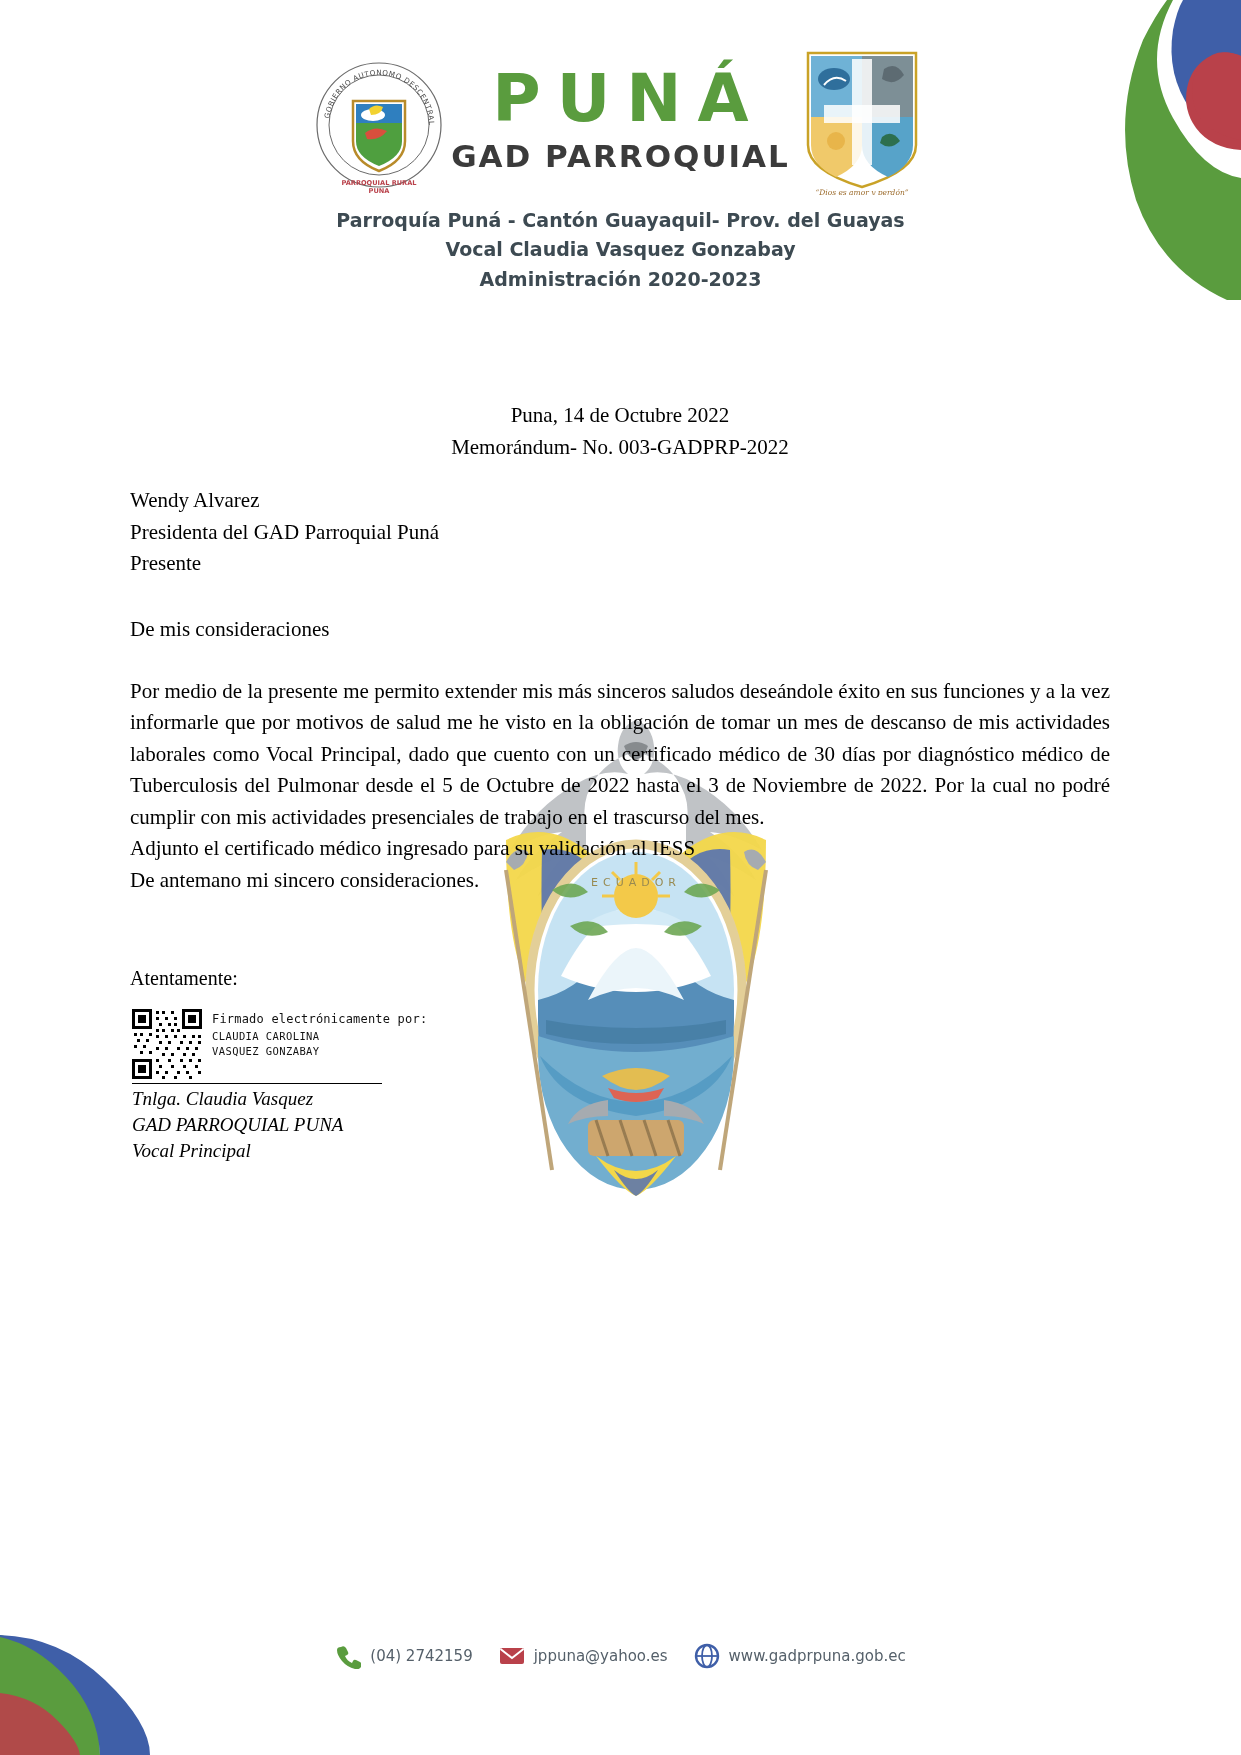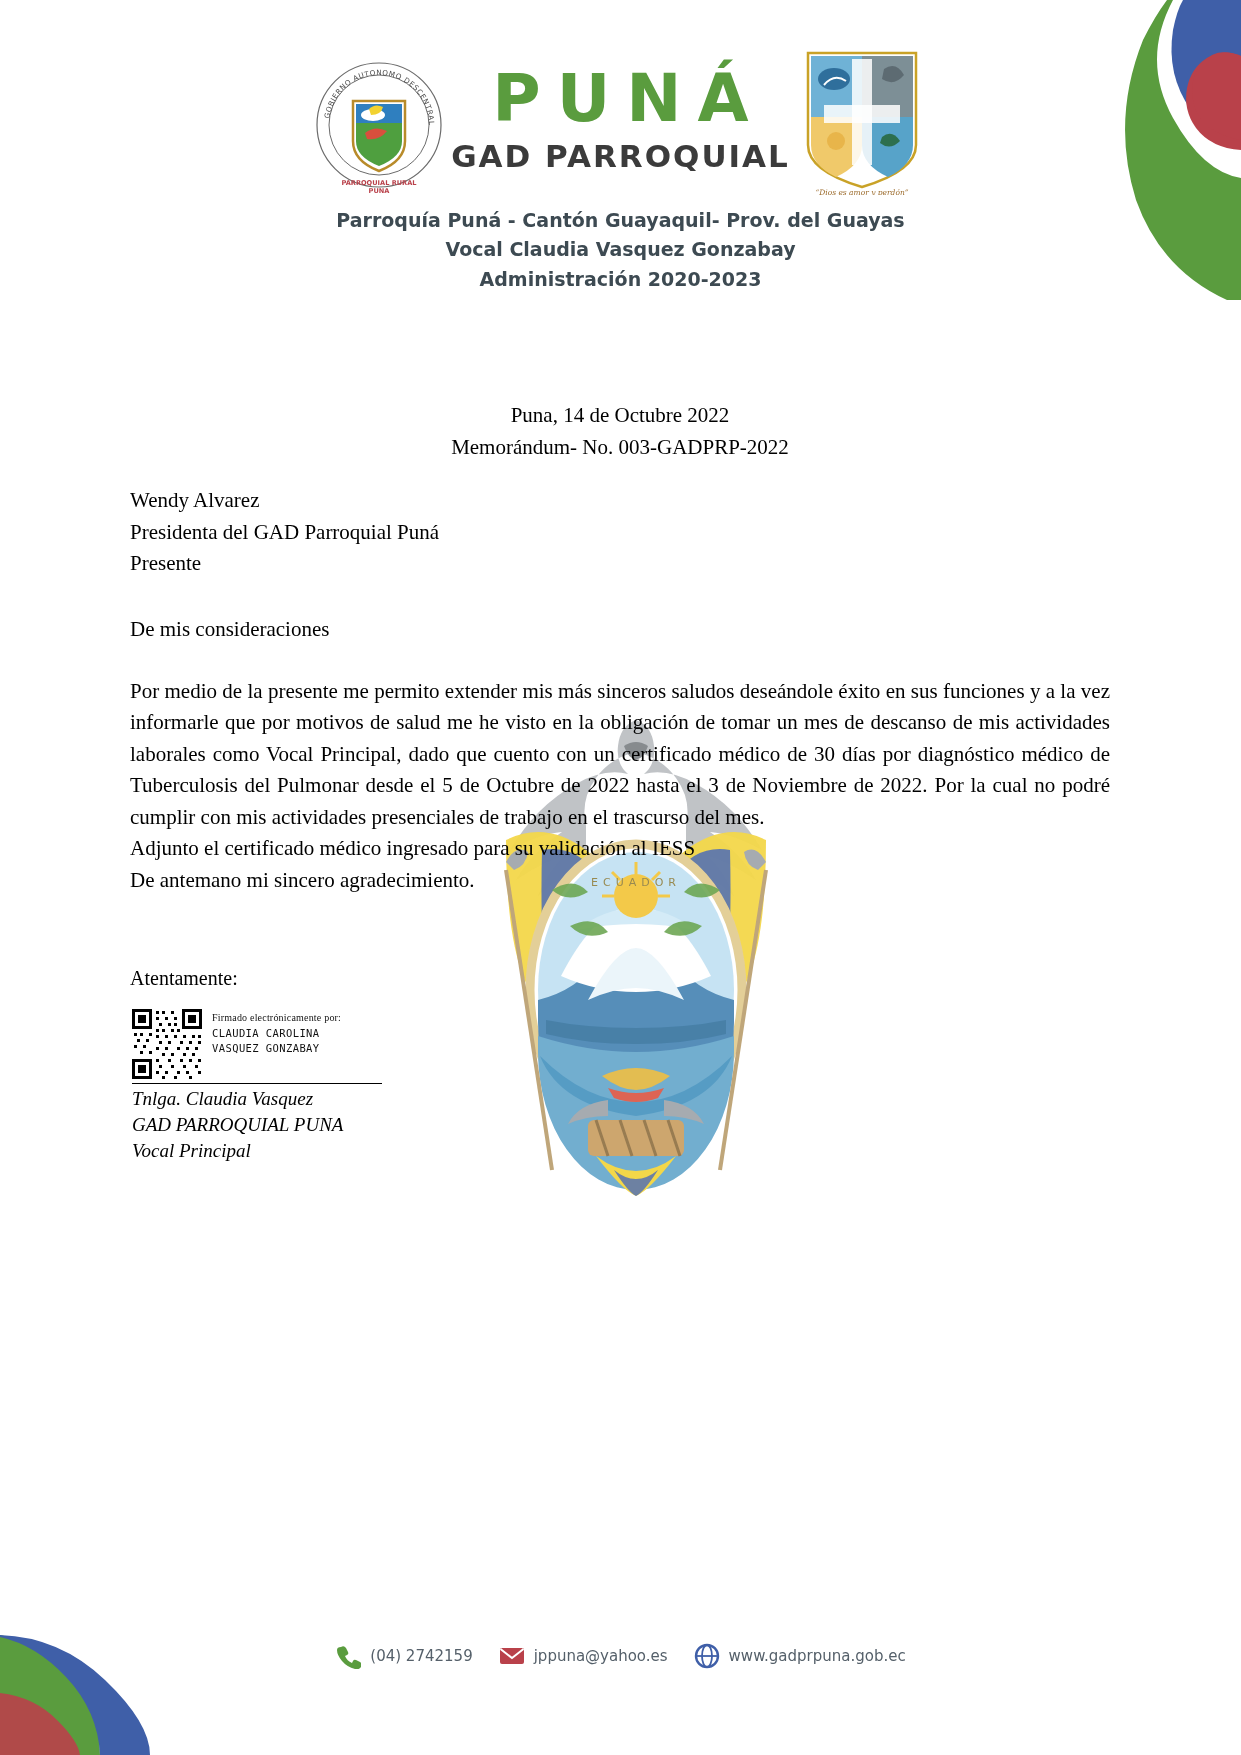"De antemano mi sincero agradecimiento." div.para-tight { text: agradecimiento -> consideraciones }
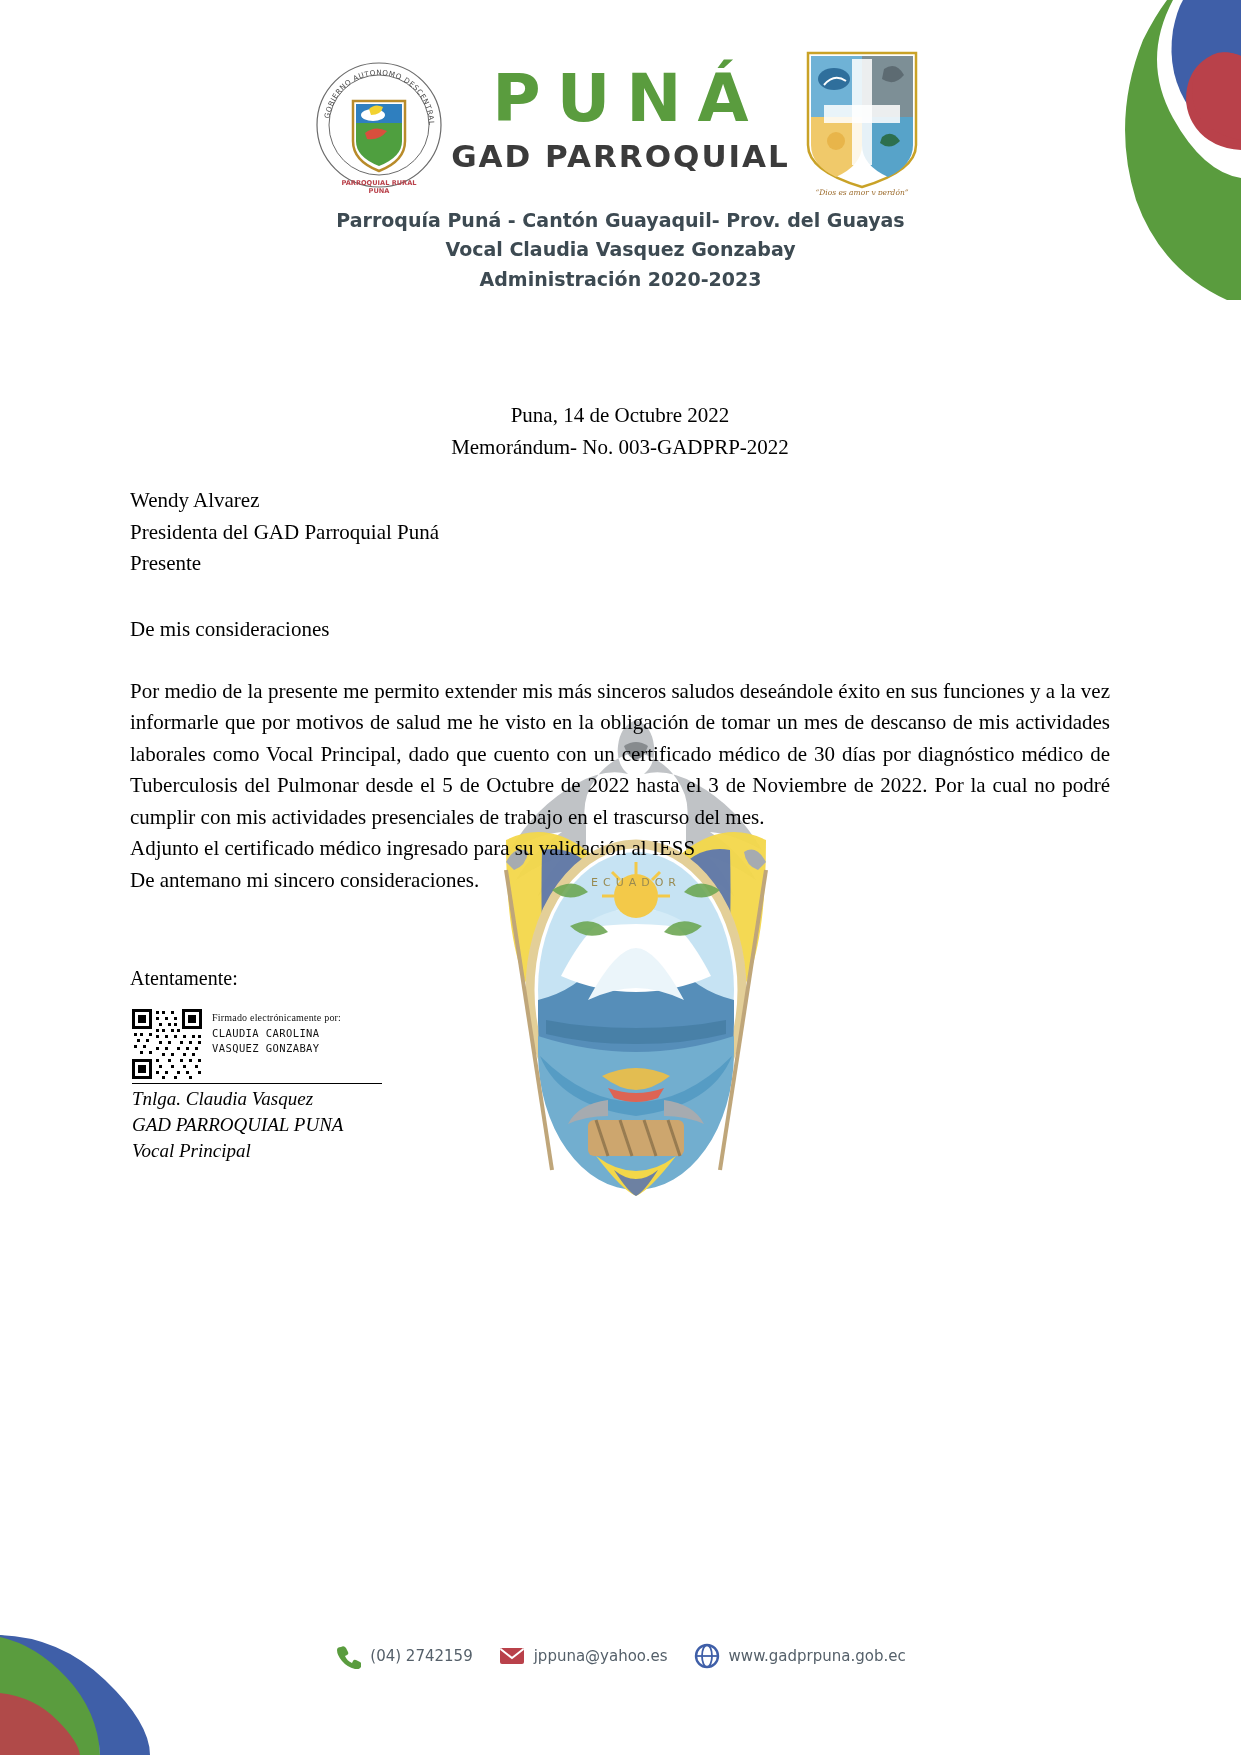"Firmado electrónicamente por:" .sign-meta .tiny { font-family: Liberation Serif, serif -> none; font-size: 10px -> 12px }
